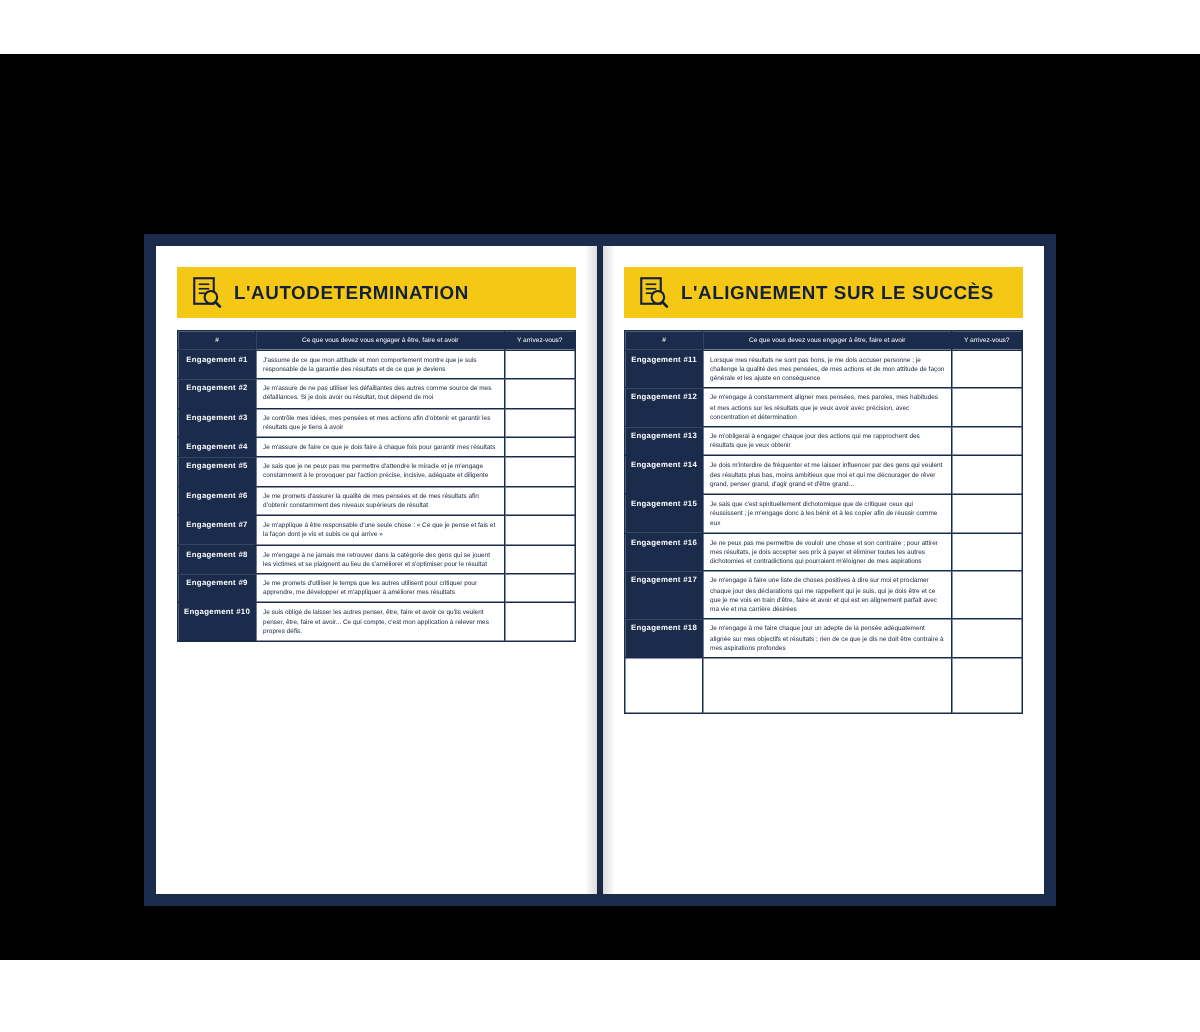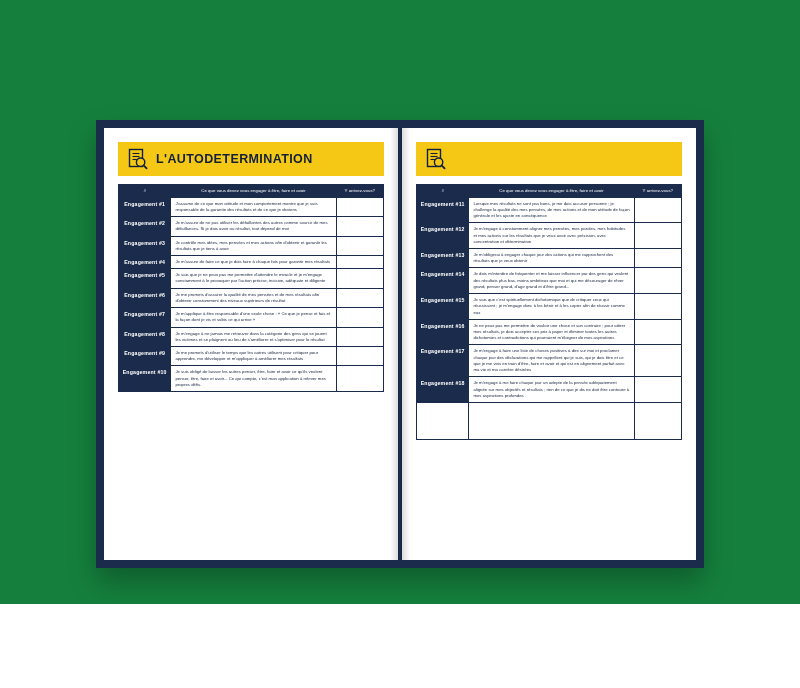"L'AUTODETERMINATION" #stage { background: #15803d -> #000000; margin-top: none -> 36px }
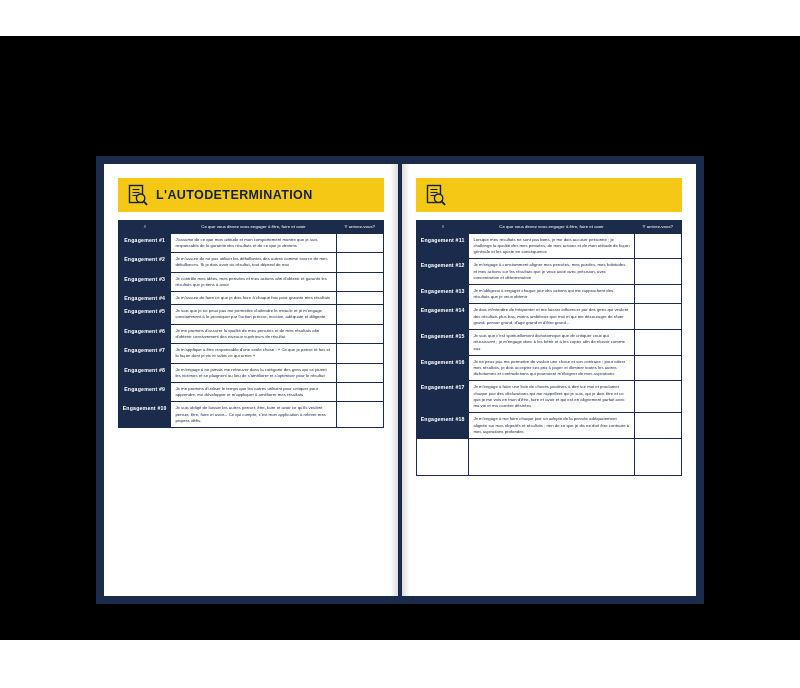"L'ALIGNEMENT SUR LE SUCCÈS" span.banner-title { html: none -> <span>L'ALIGNEMENT SUR LE SUCCÈS</span> }
